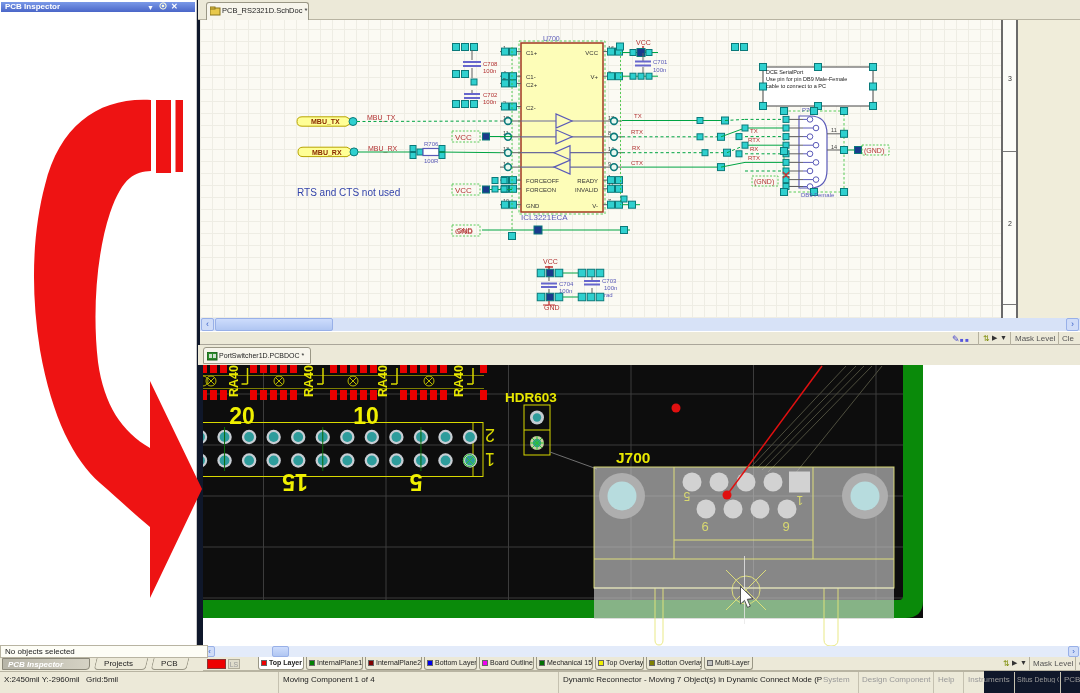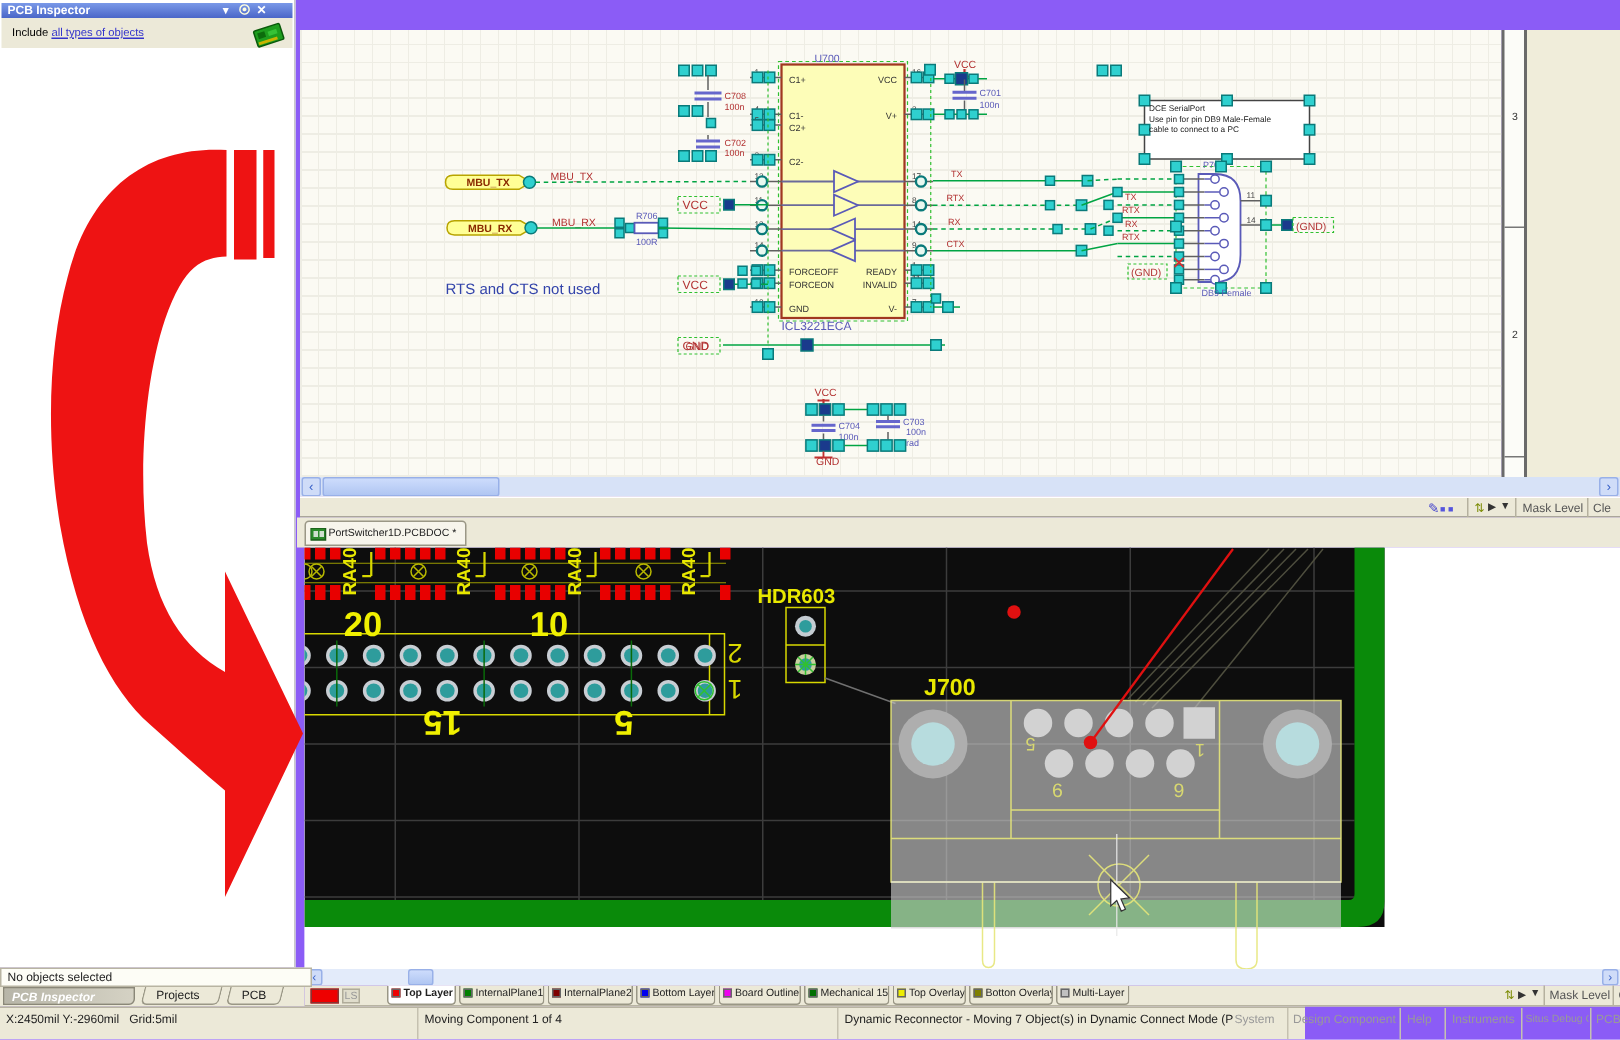"PCB Inspector" #root { background: #8b5cf6 -> #0f172a }
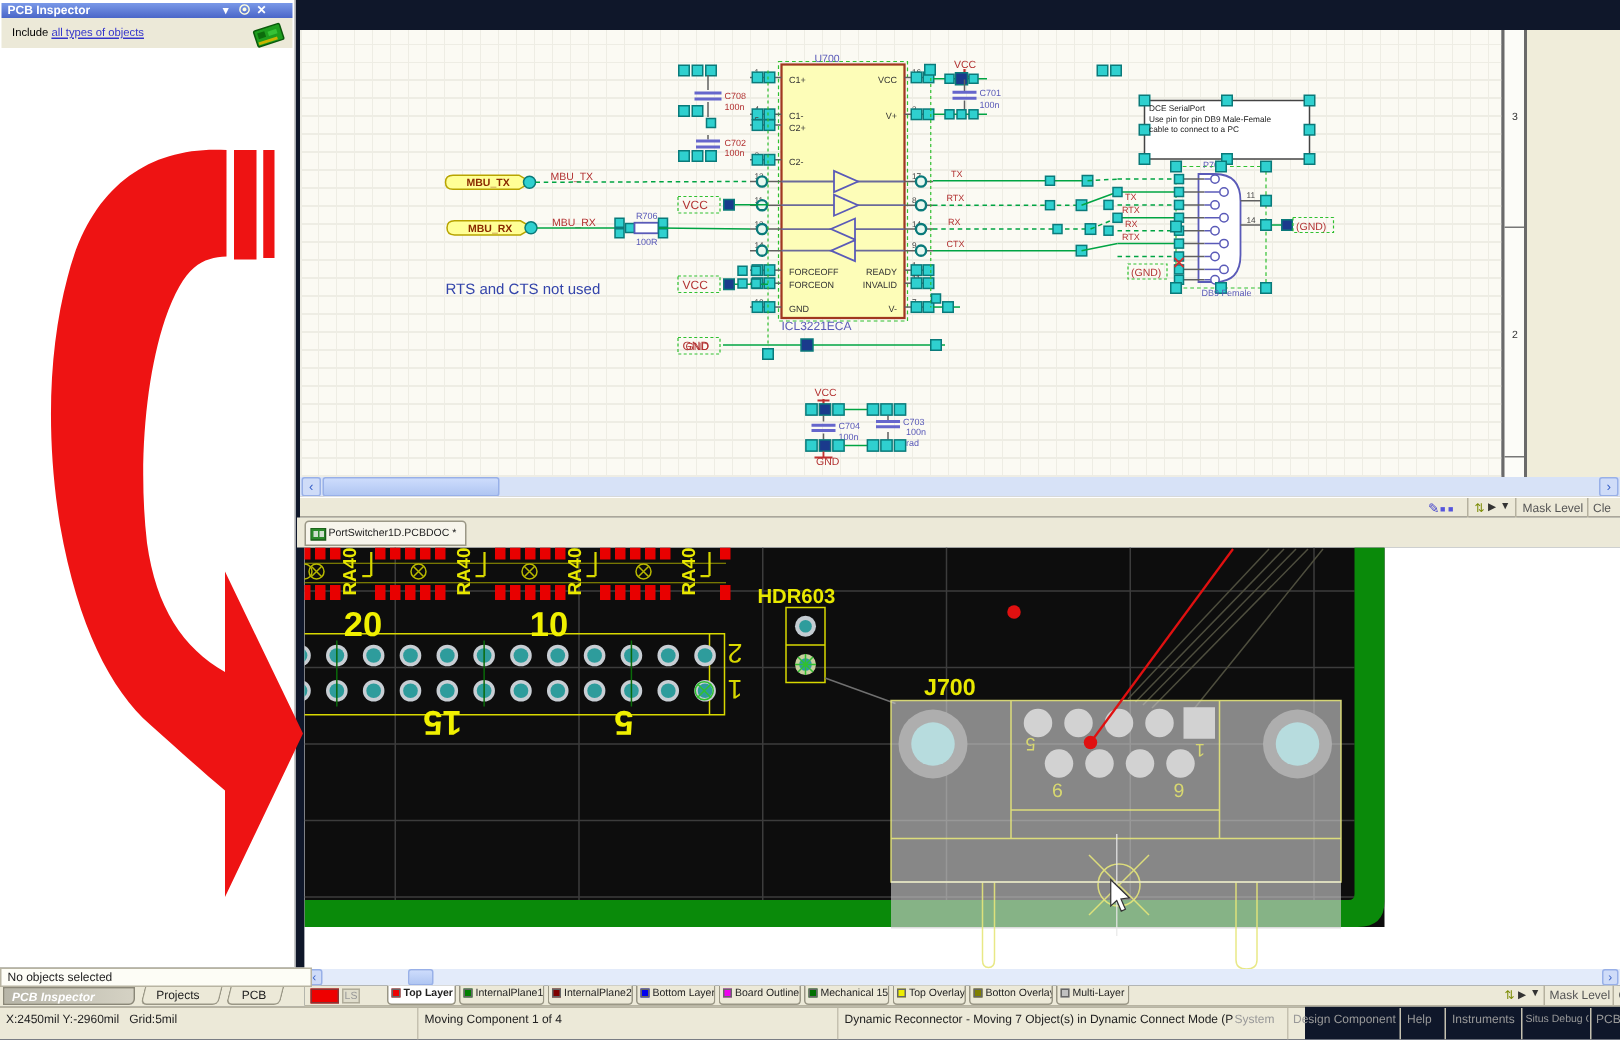"PCB_RS2321D.SchDoc *" div.abs { html: none -> <div> <div> <svg> <rect></rect> <rect></rect> </svg> <span>PCB_RS2321D.SchDoc *</span> </div> </div> }
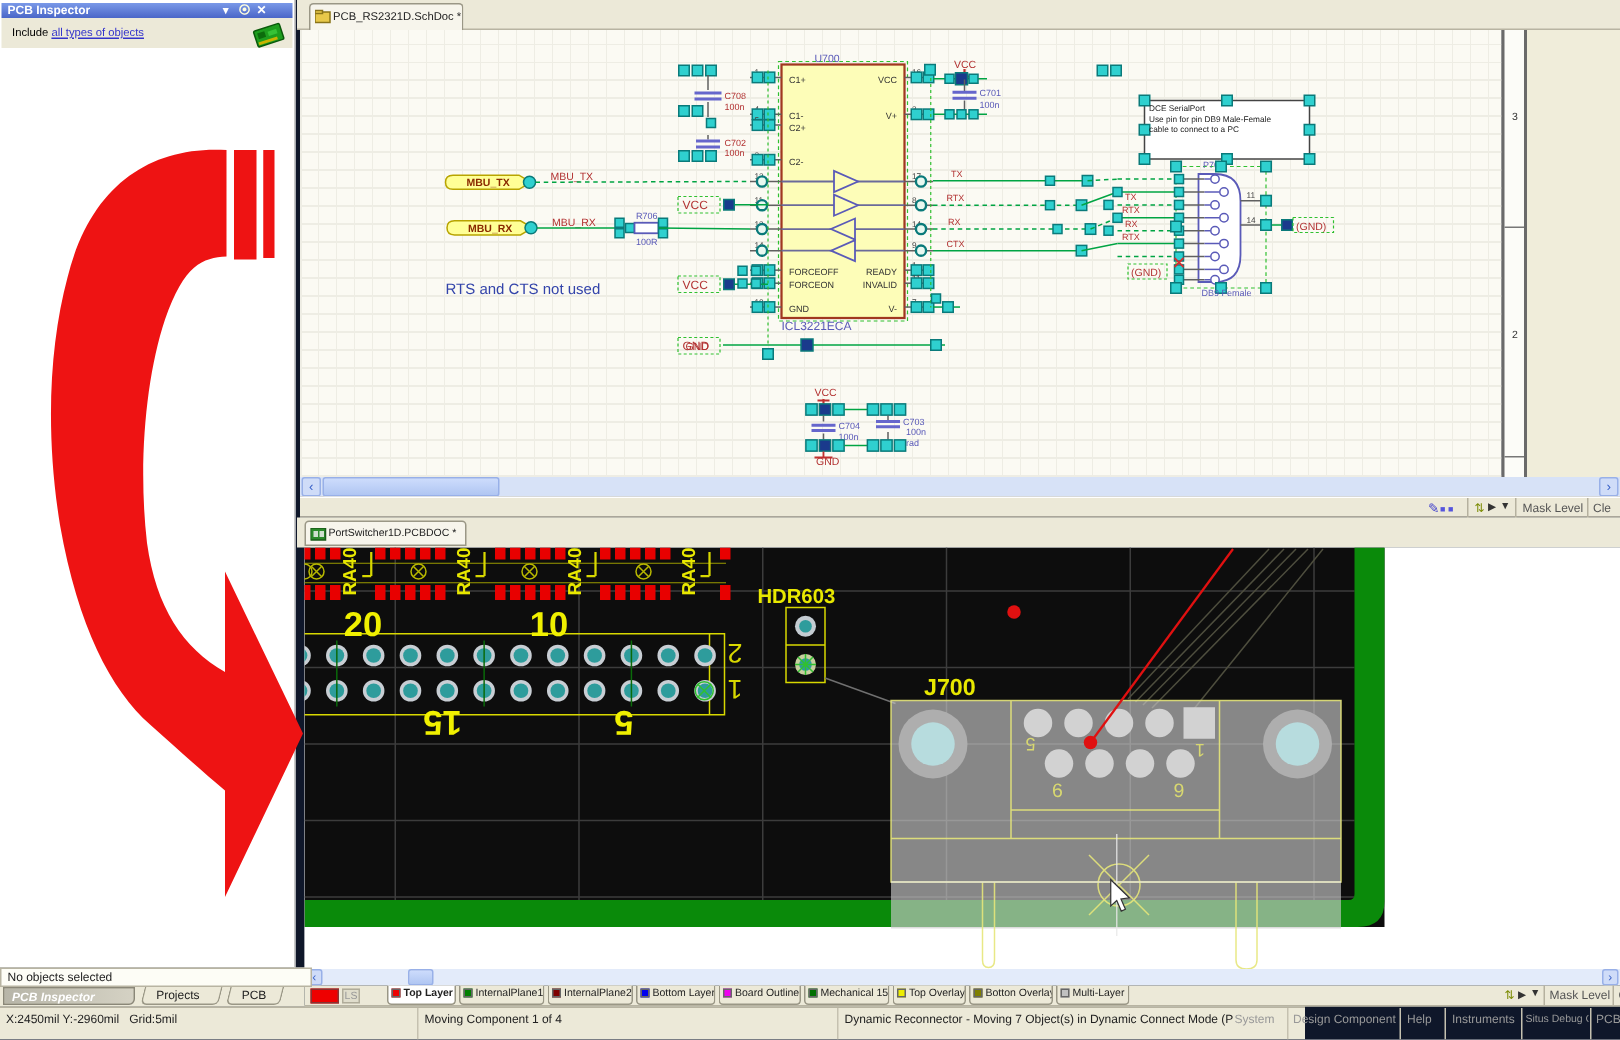"Include all types of objects" div.abs { html: <div>Include <span>all types of objects</span> <svg> <g> <rect></rect> <rect></rect> <rect></rect> <rect></rect> </g> </svg> </div> -> none }
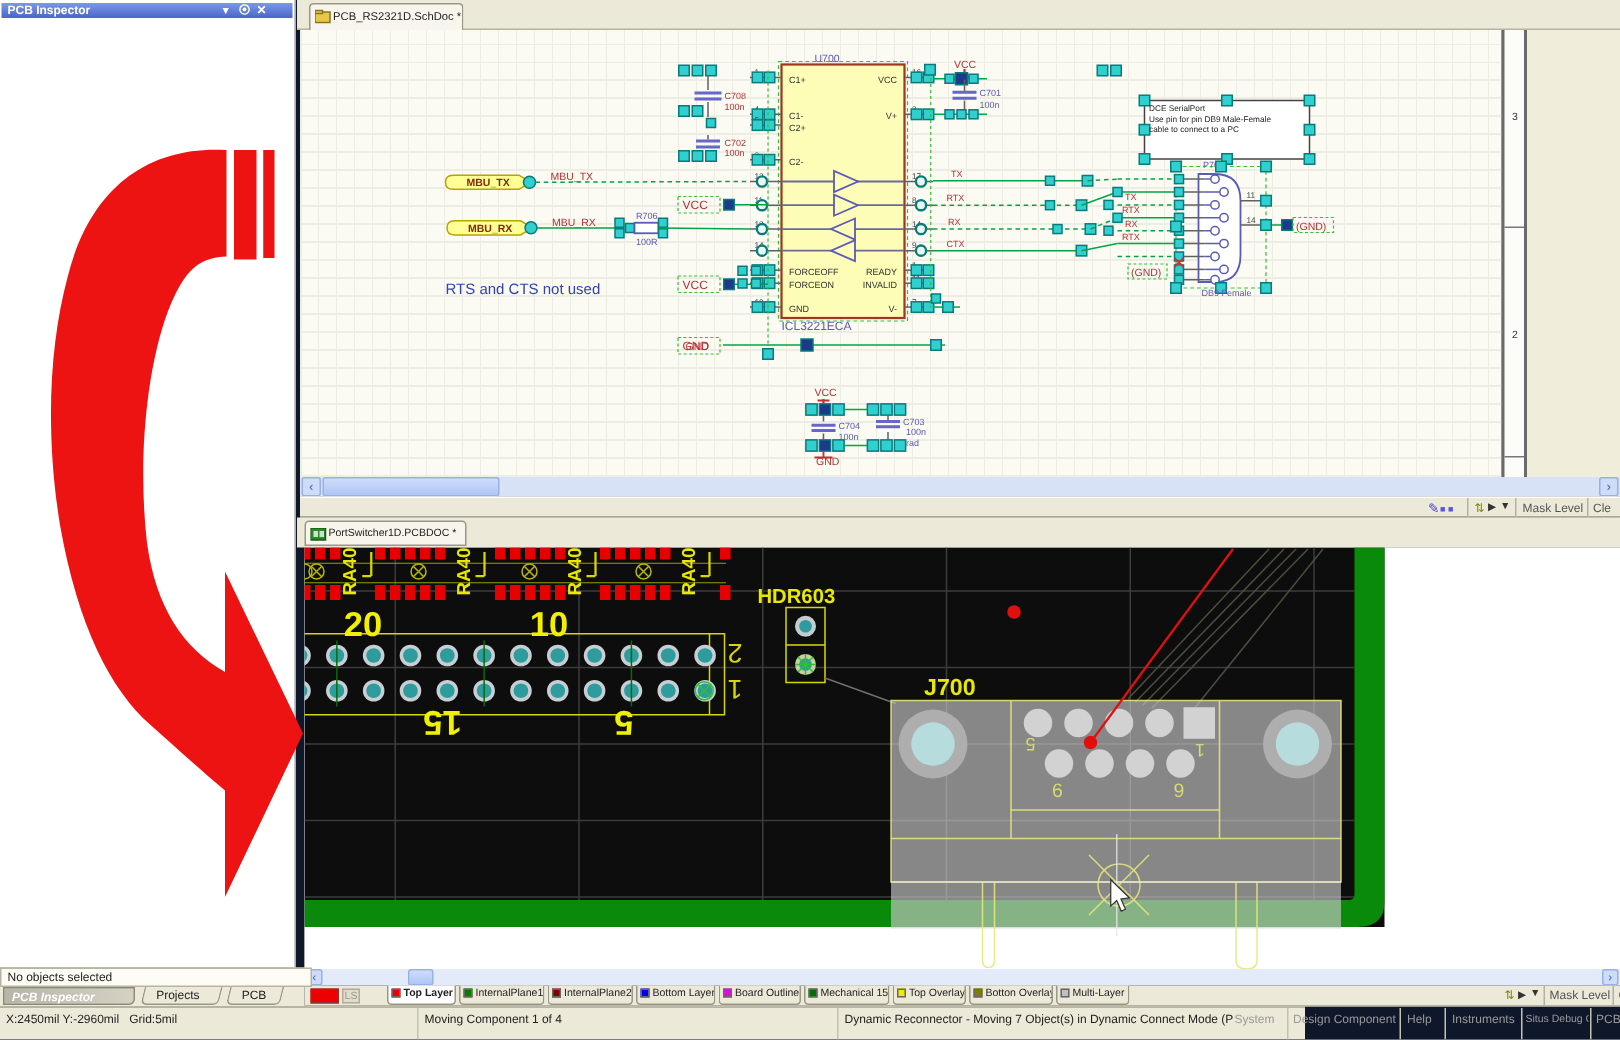"X:2450mil Y:-2960mil Grid:5mil" div.abs { width: 870px -> 984px }
